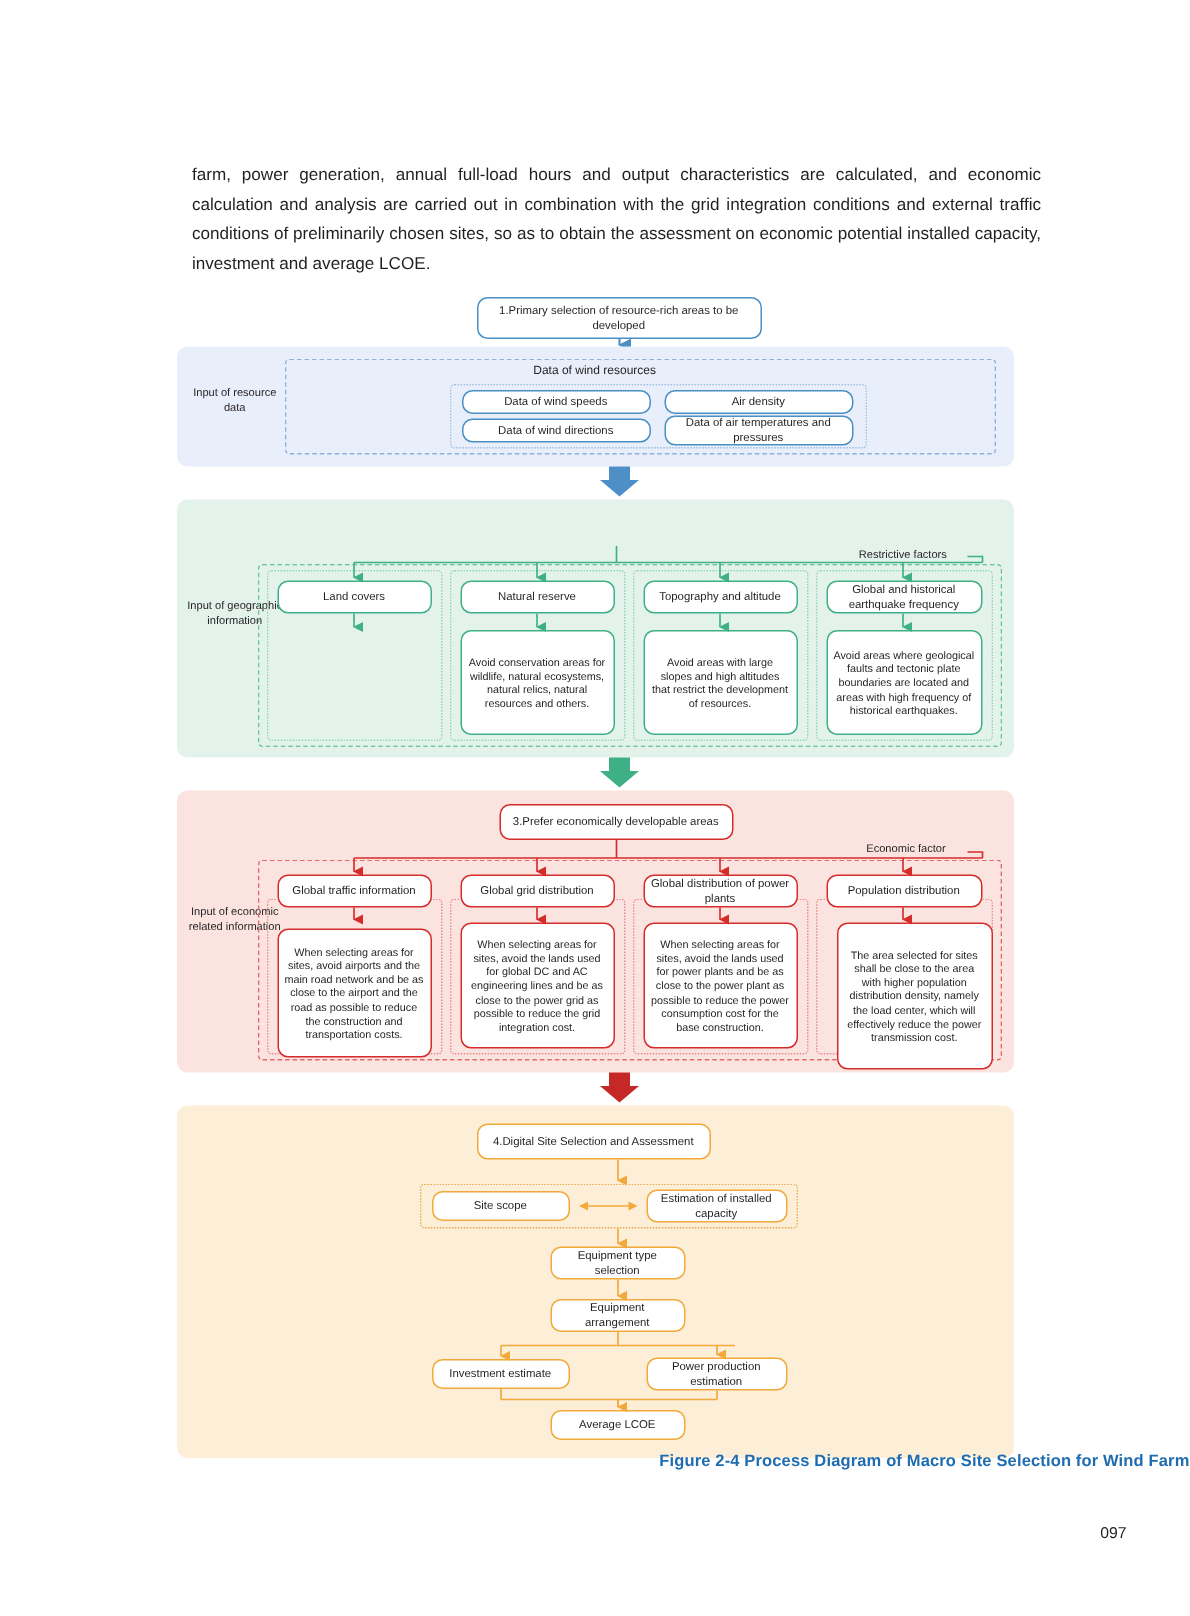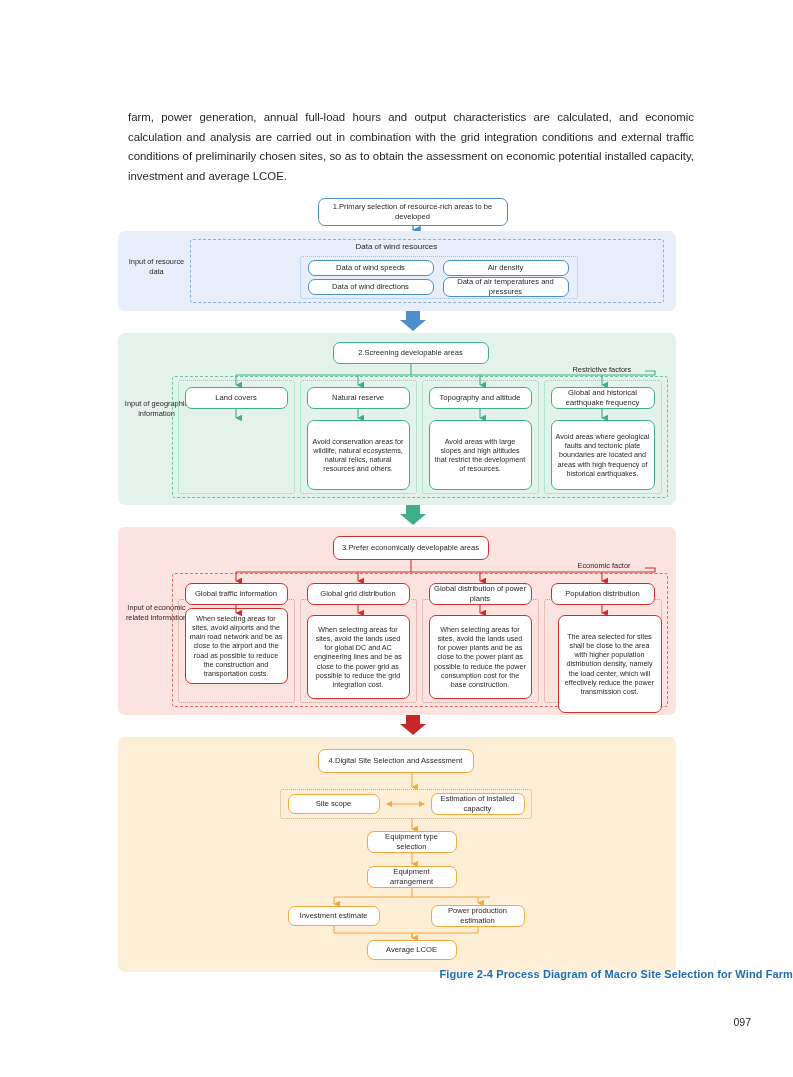"2.Screening developable areas" div.node { html: <div>2.Screening developable areas</div> -> none }
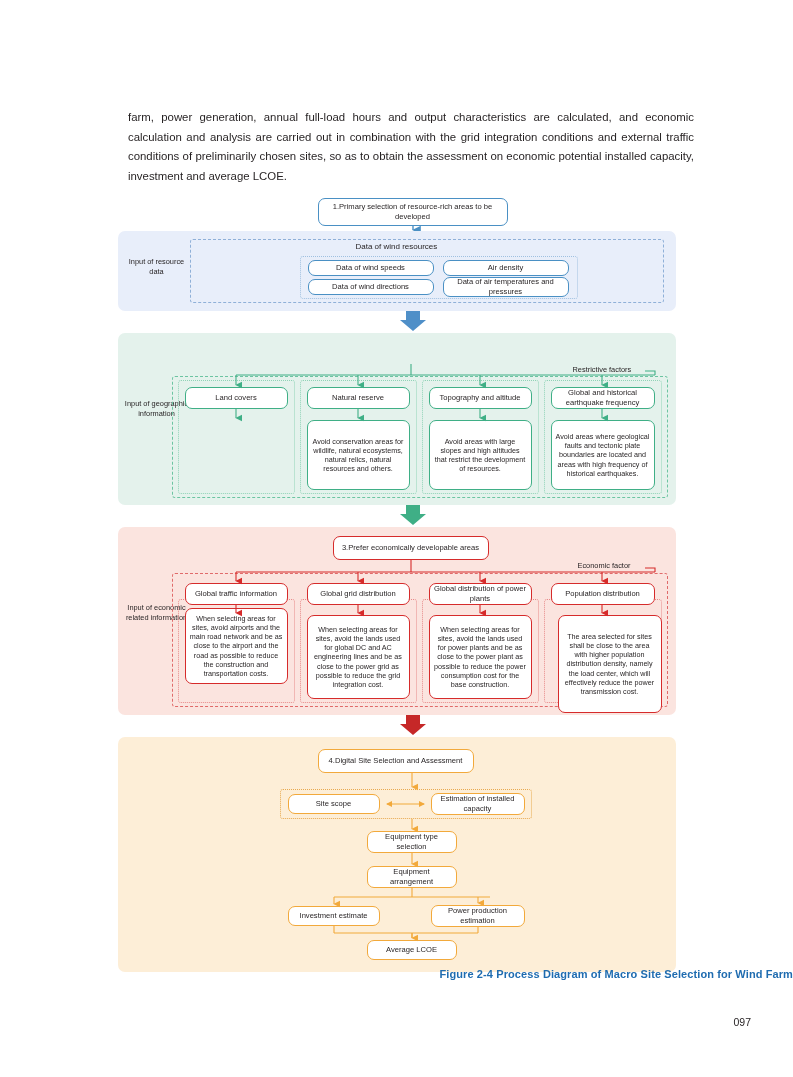"When selecting areas for sites, avoid airports" div.node { height: 76px -> 86px; top: 81px -> 92px }
